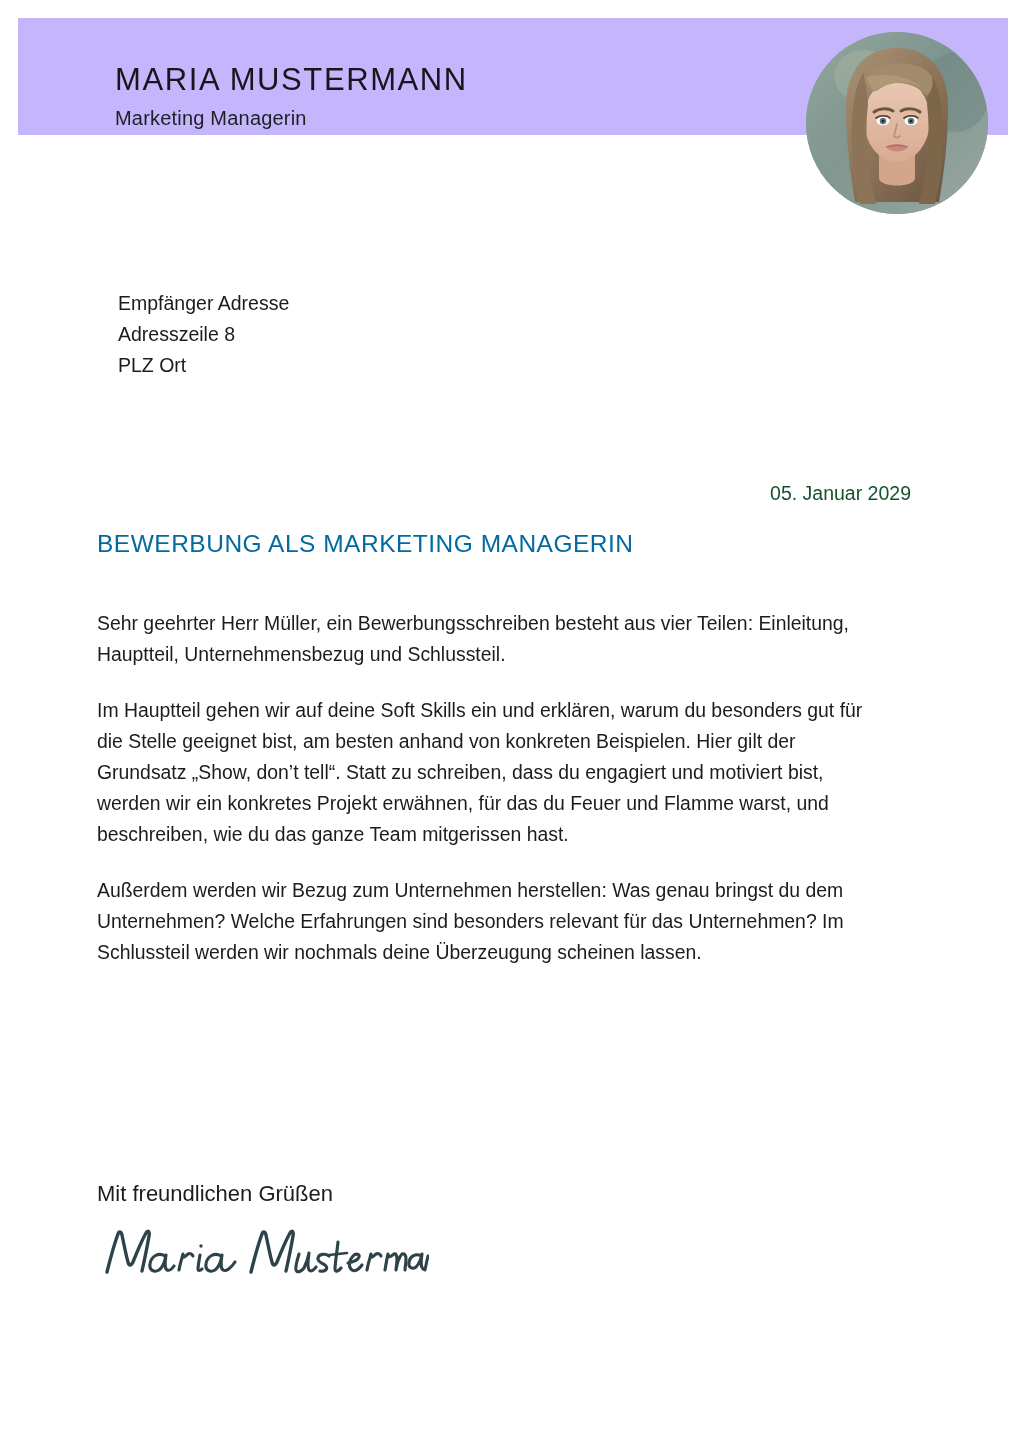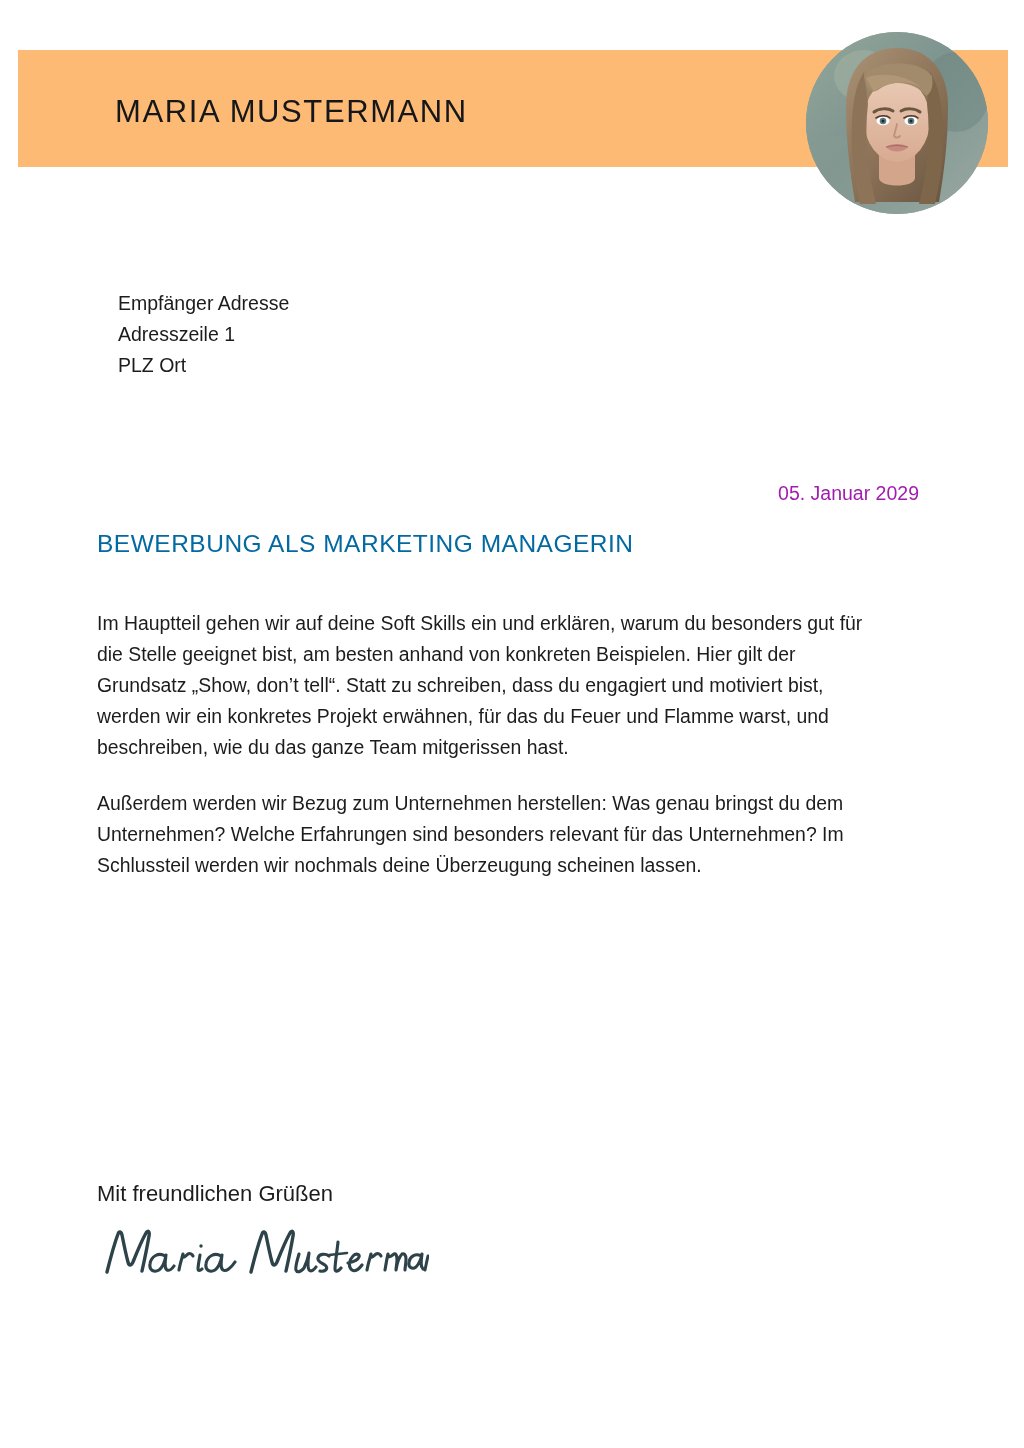"MARIA MUSTERMANN" .header-band { background: #fdba74 -> #c4b5fd; margin-top: 32px -> none }
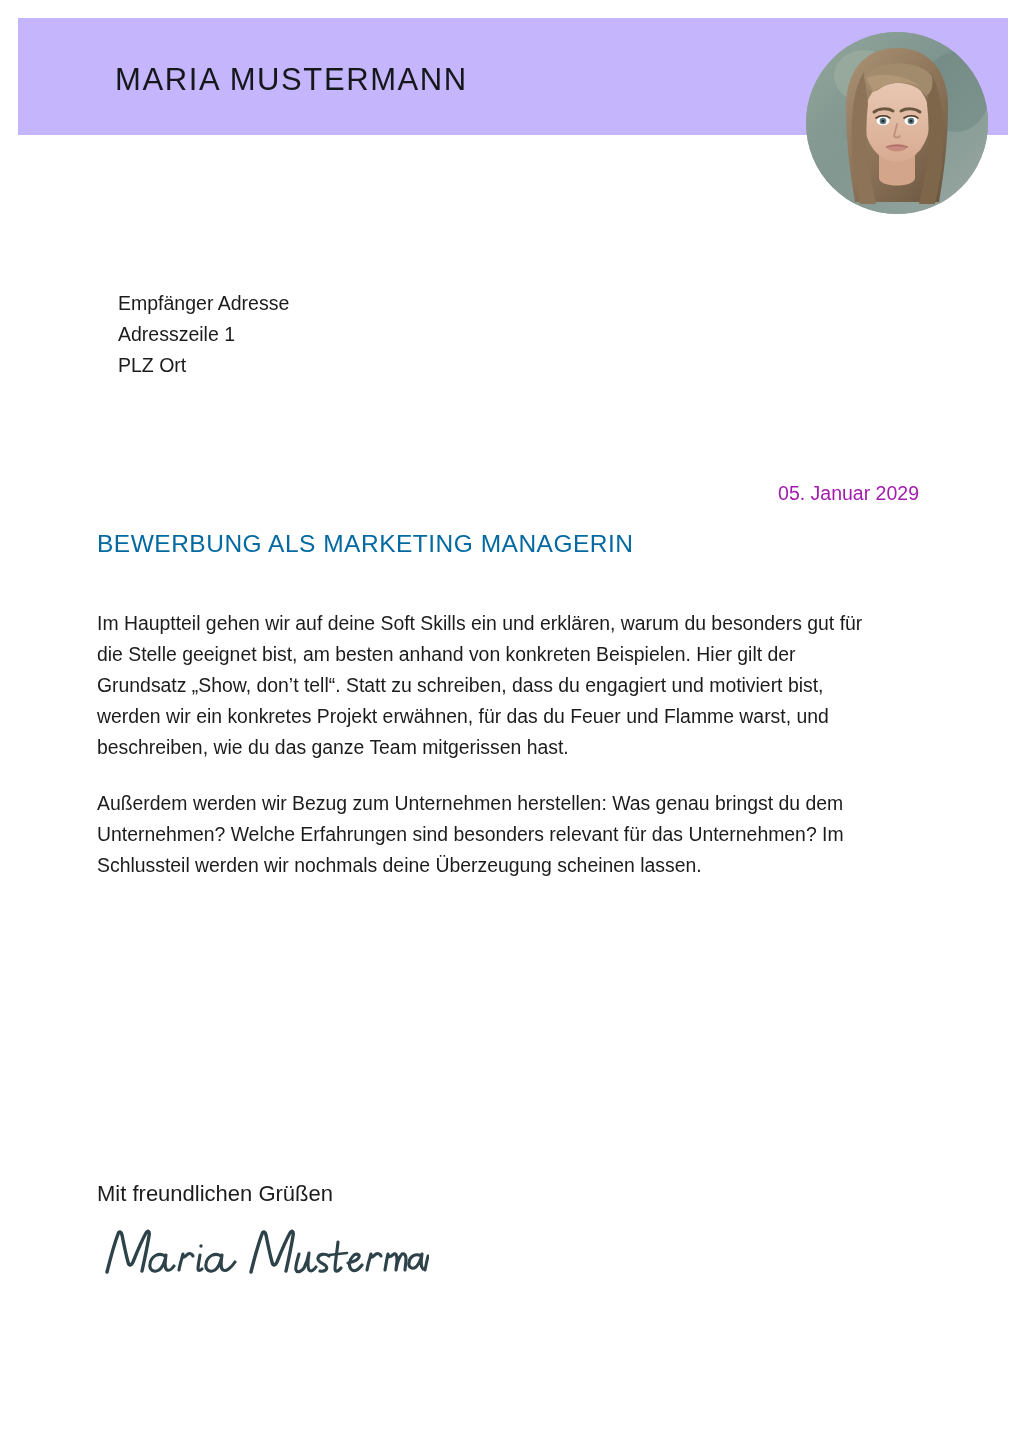"Marketing Managerin" div.header-role { html: none -> <div>Marketing Managerin</div> }
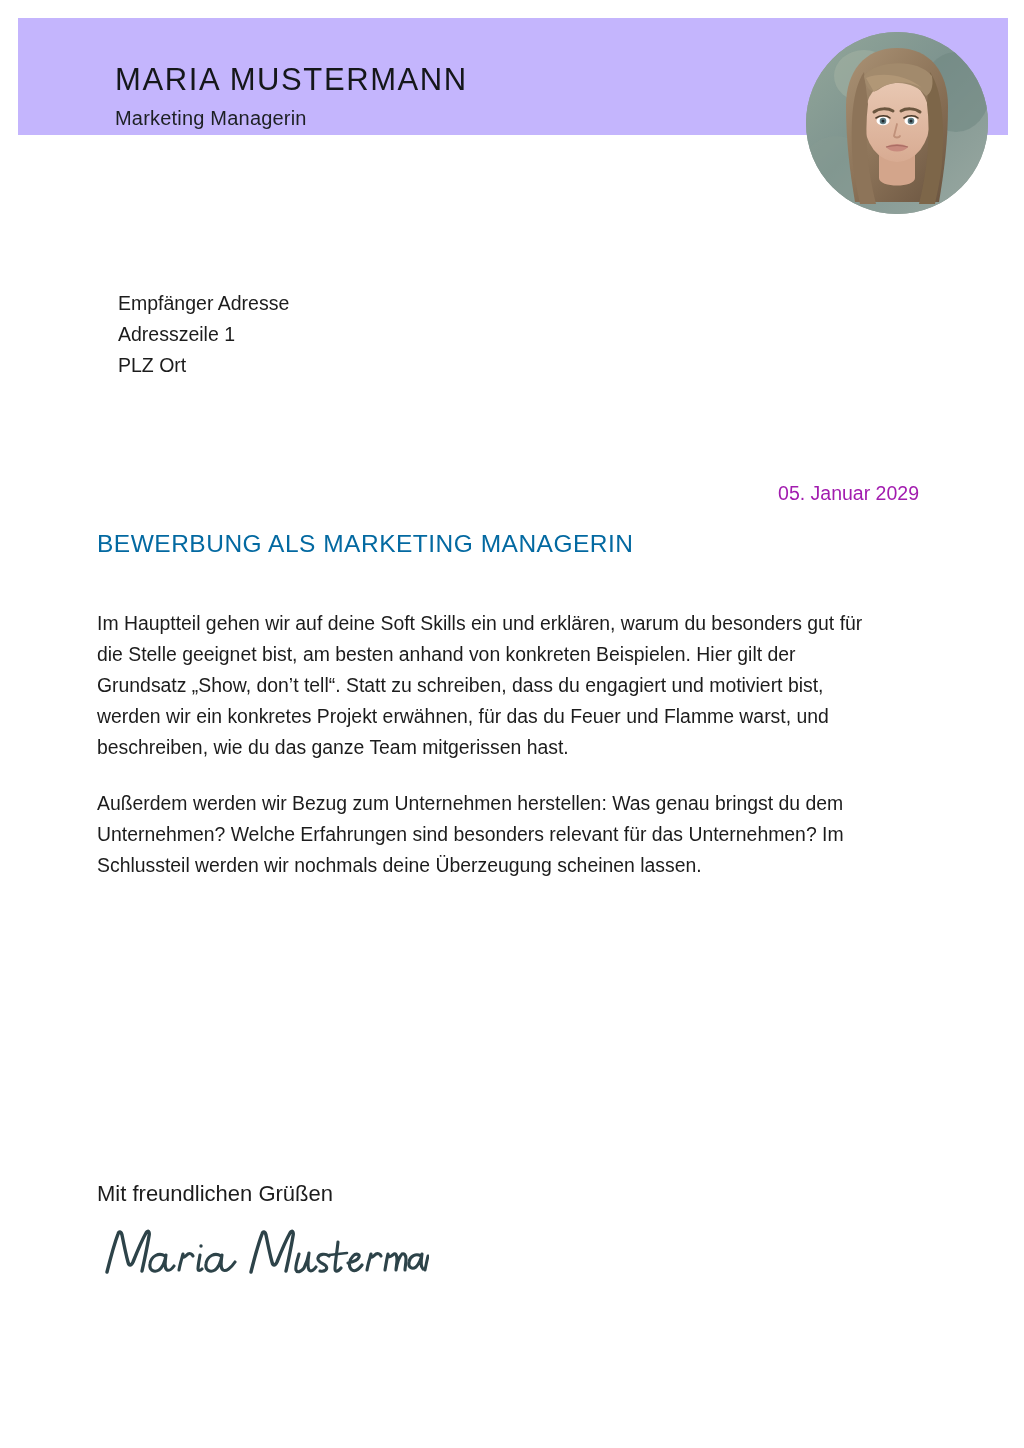"Adresszeile 1" div.address-line { text: 1 -> 8 }
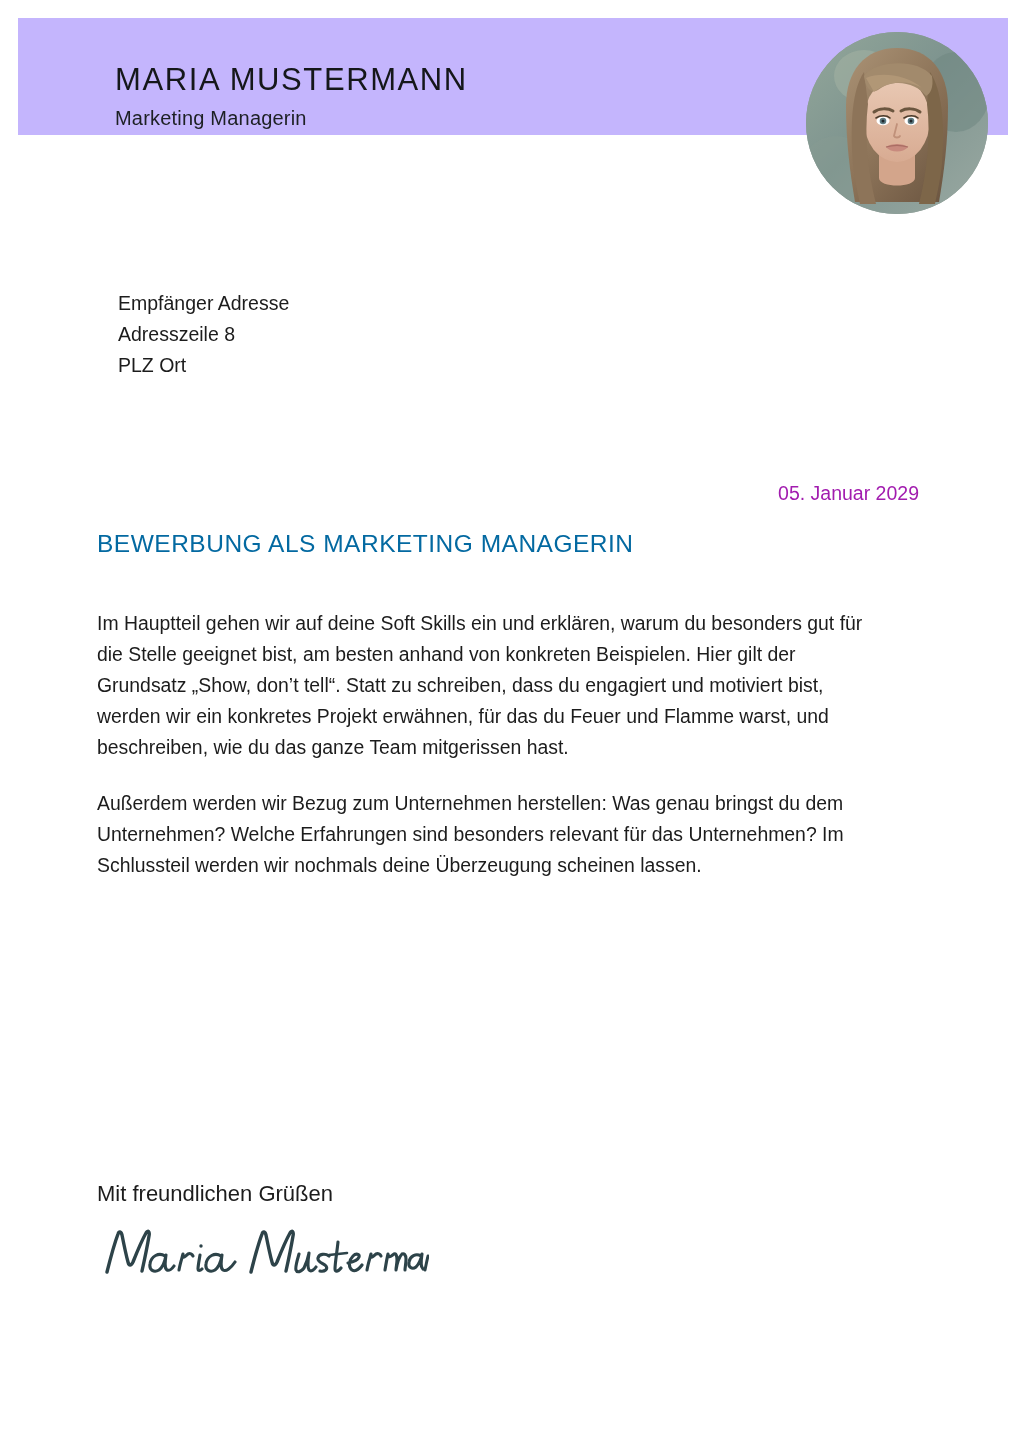"05. Januar 2029" .date-line { color: #a21caf -> #14532d; left: 16px -> 8px }
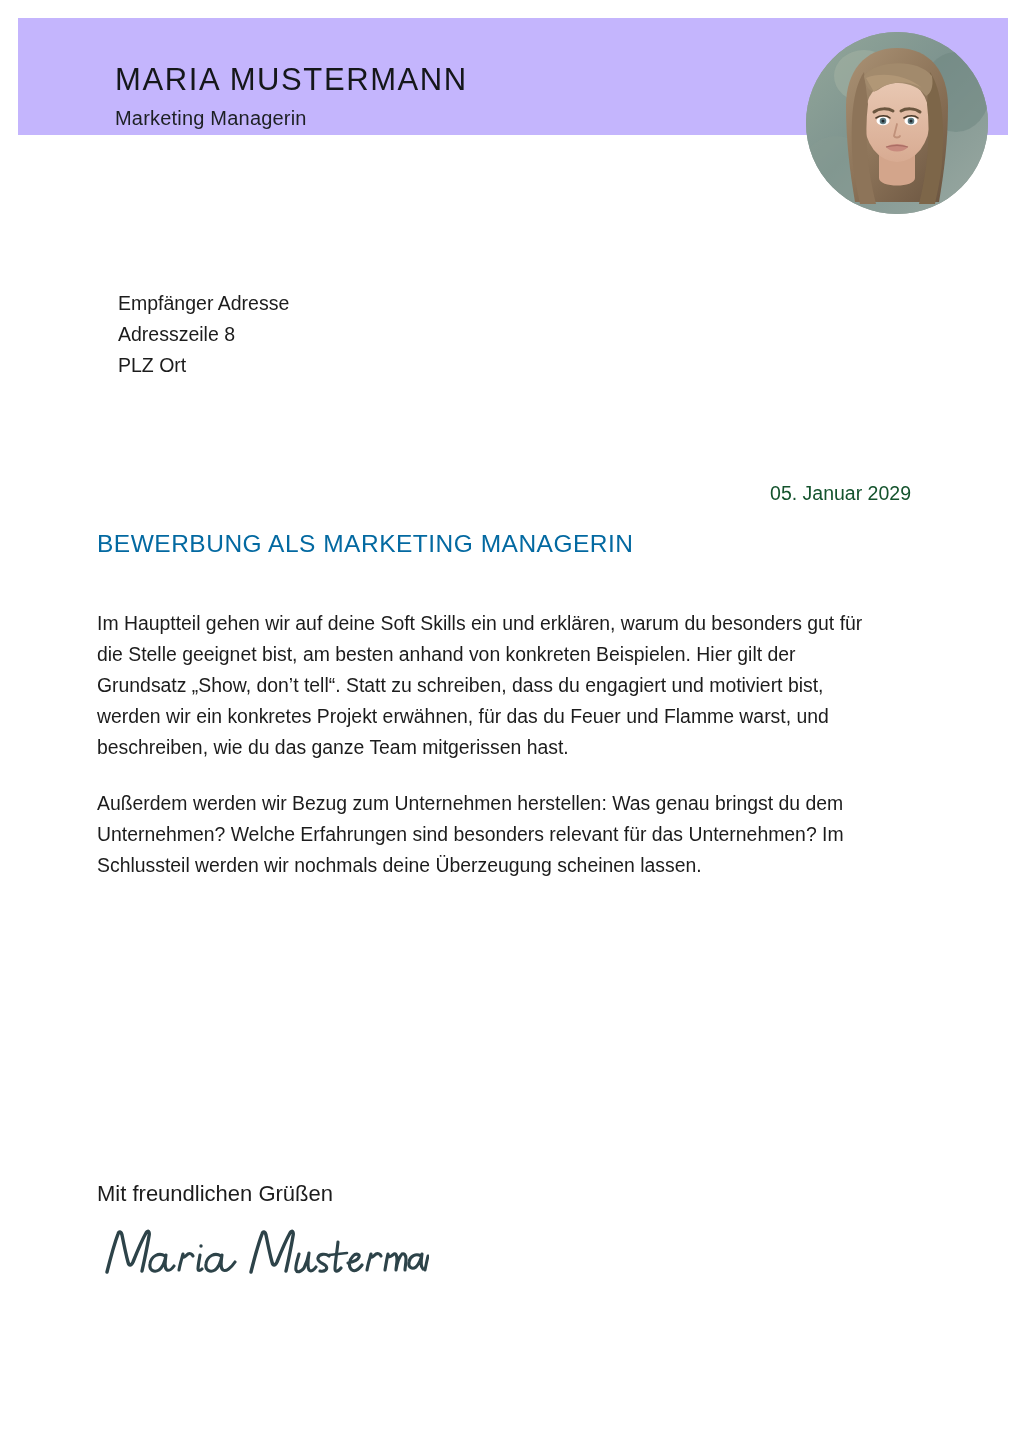"Sehr geehrter Herr Müller, ein" p.para { html: none -> <p>Sehr geehrter Herr Müller, ein Bewerbungsschreiben besteht aus vier Teilen: Einleitung, Hauptteil, Unternehmensbezug und Schlussteil.</p> }
